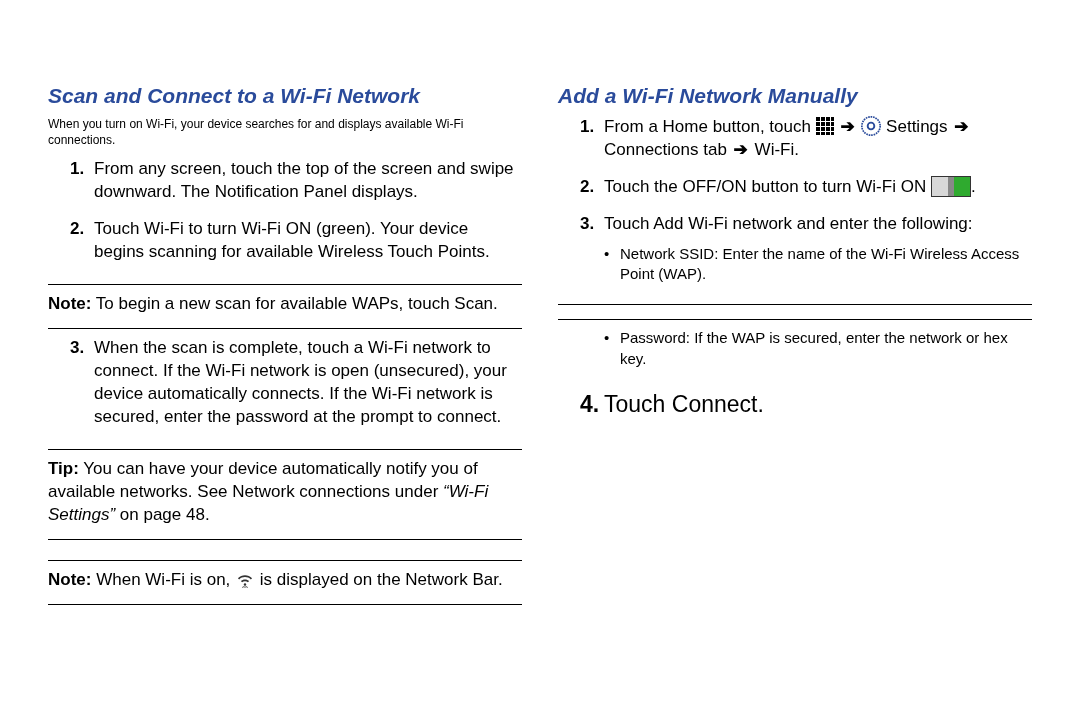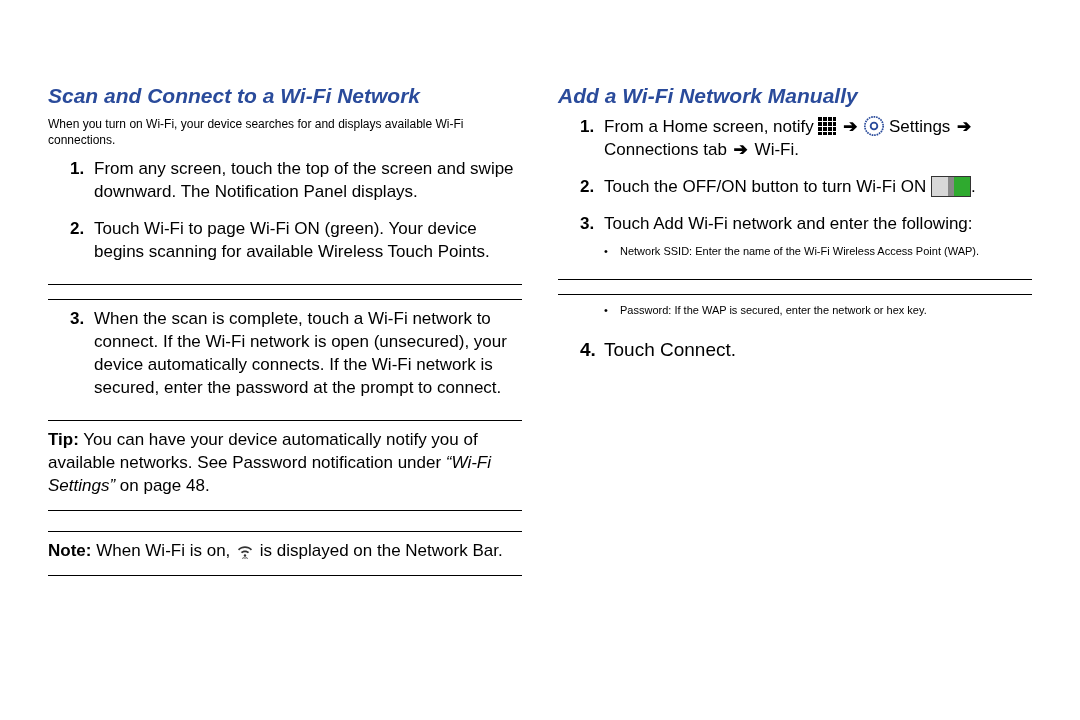"From a Home screen, notify" span { text: screen, notify -> button, touch }
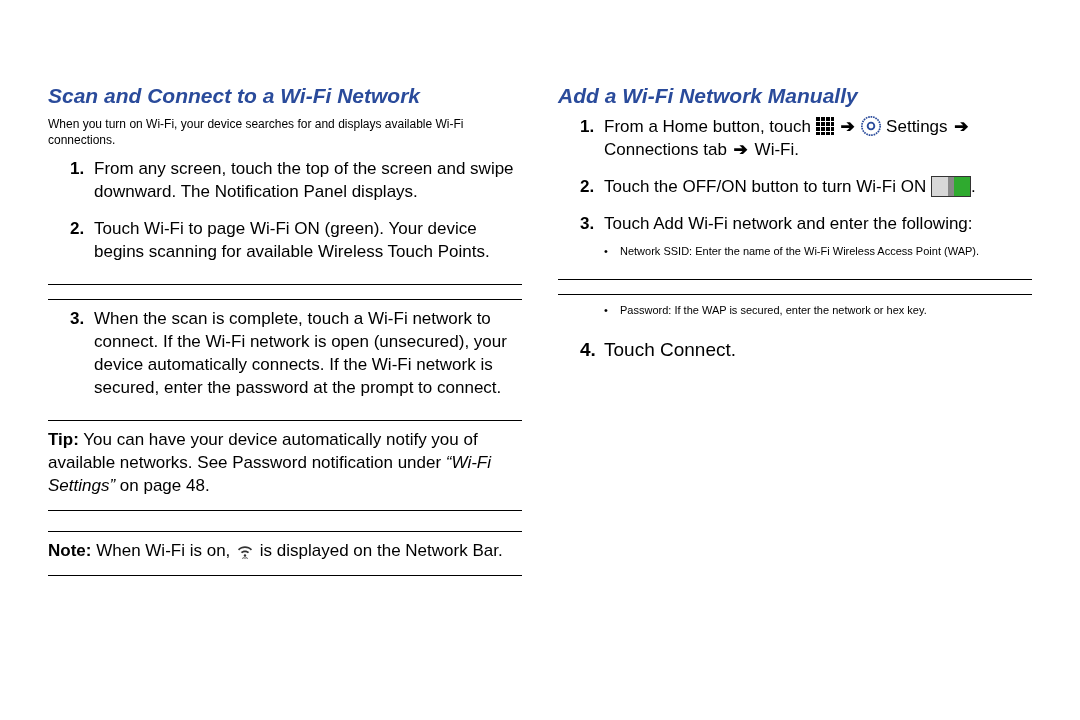"to page Wi-Fi" span { text: page -> turn }
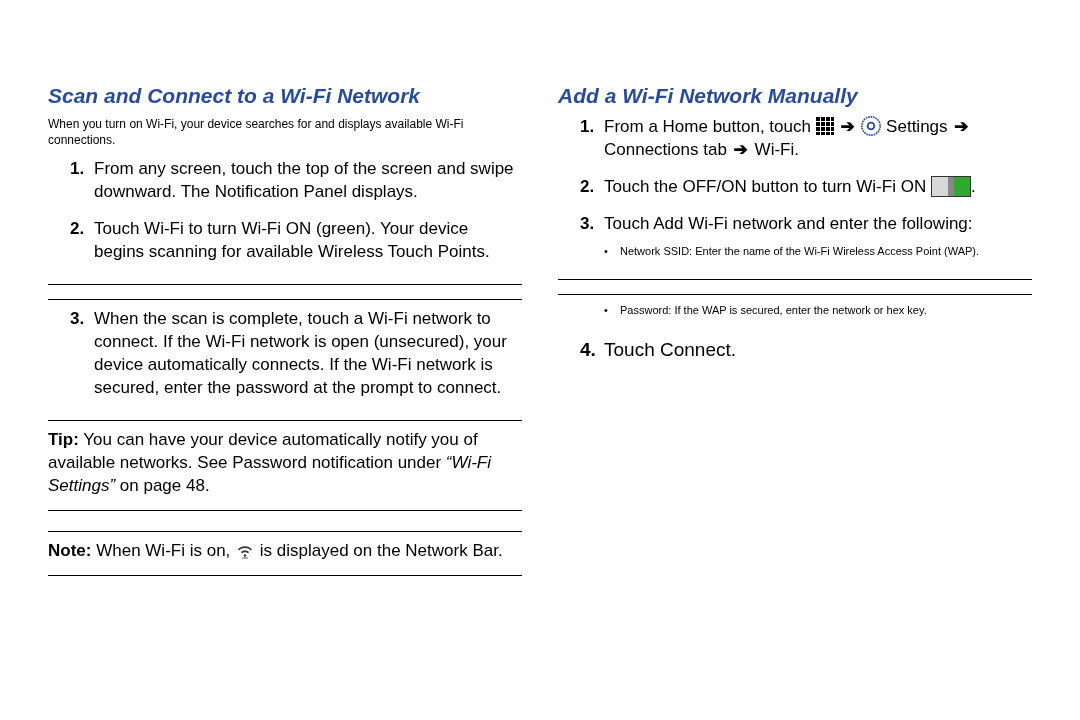"Network SSID: Enter the name" .bullets li { font-size: 11px -> 15px }
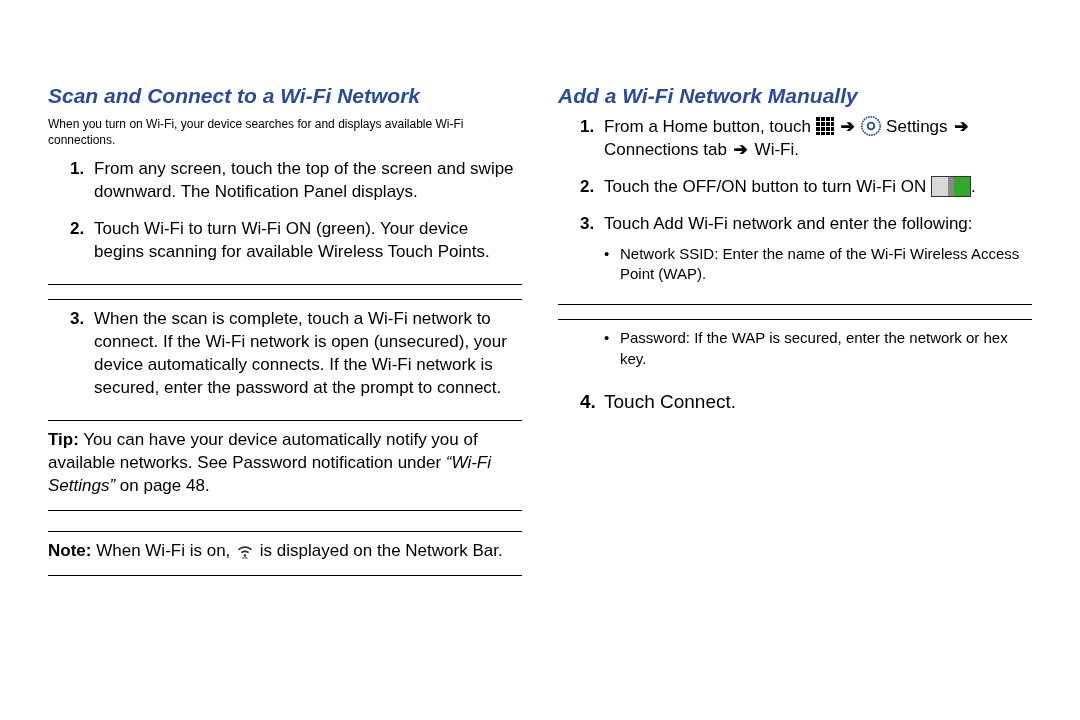"Note: To begin a new" div.note { html: none -> <div> <b>Note:</b><span> To begin a new scan for available WAPs, touch </span><b>Scan</b><span>.</span> </div> }
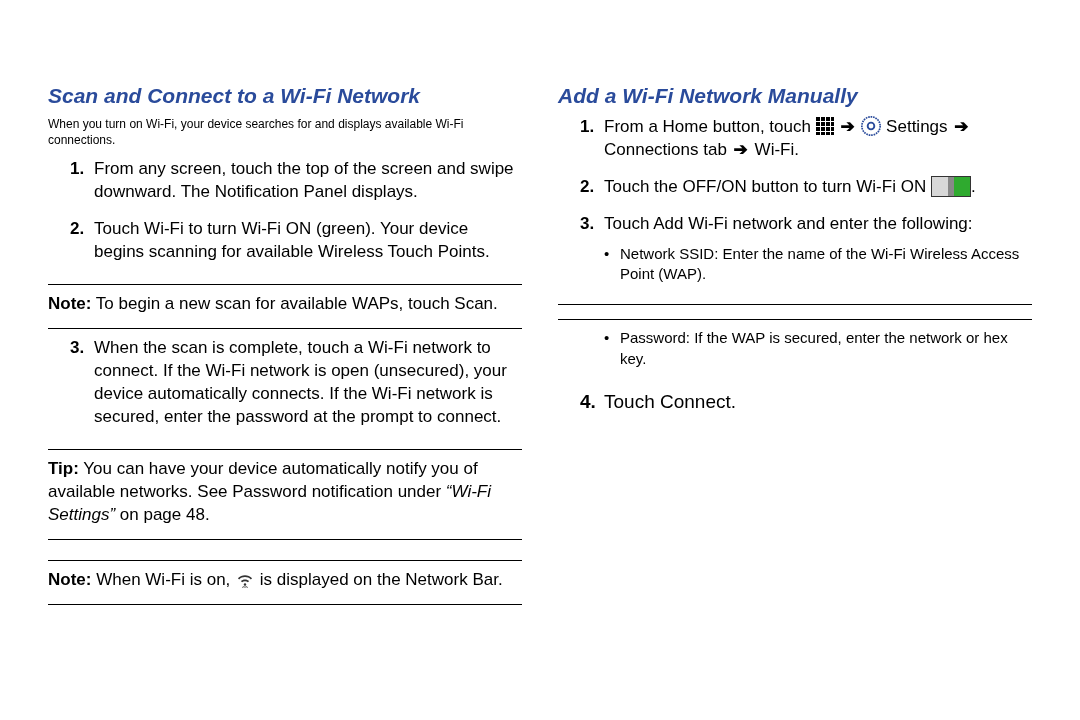"Touch Connect." ol.steps-standalone > li { font-size: 19px -> 23px }
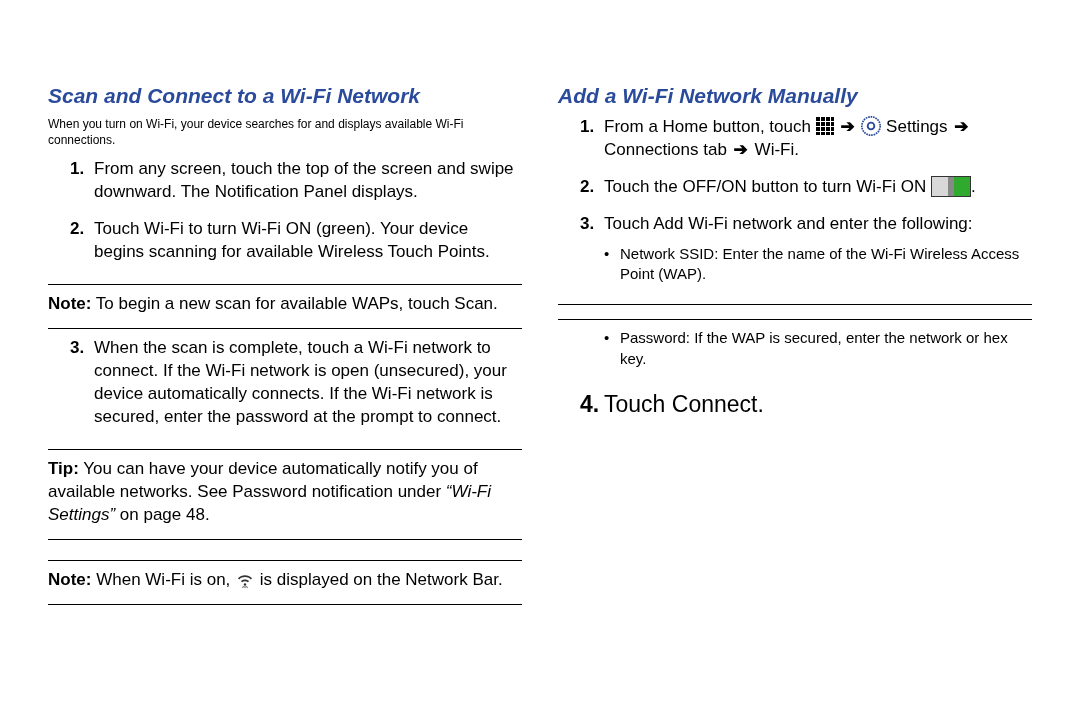"Password notification" b { text: Password notification -> Network connections }
